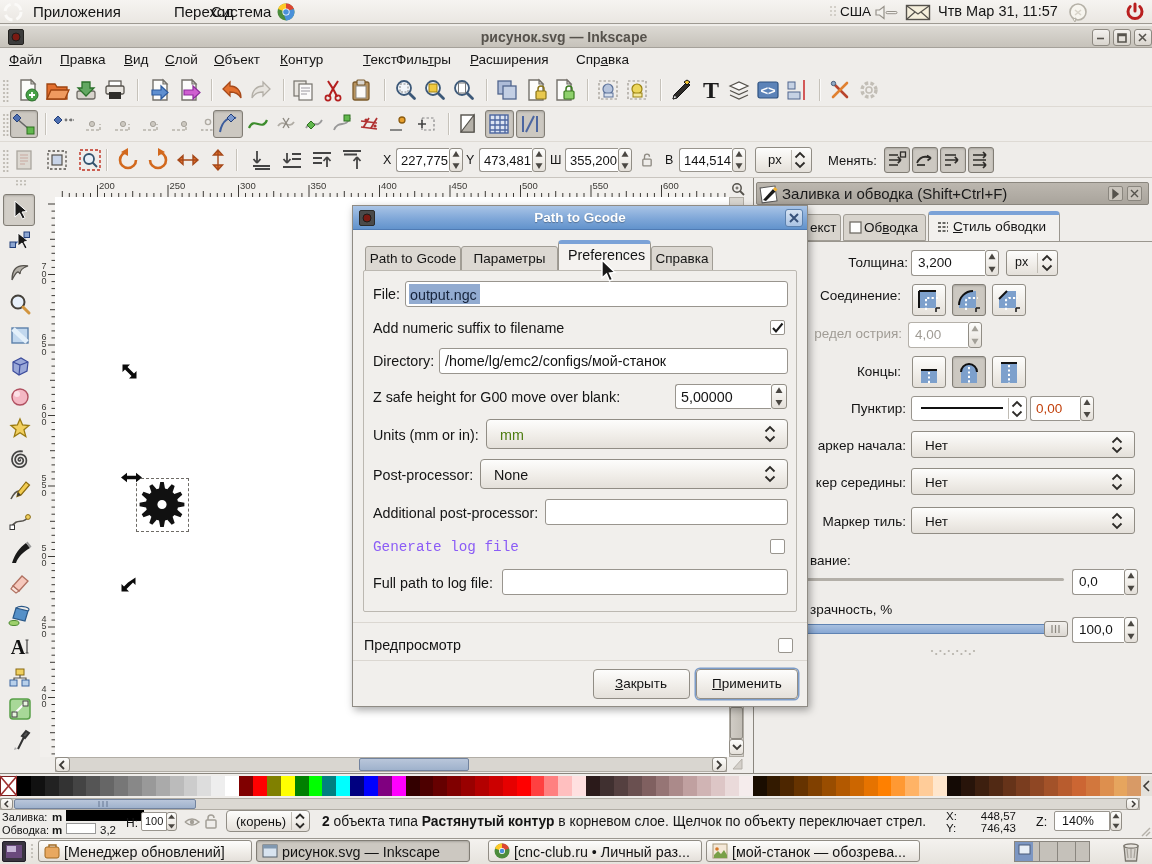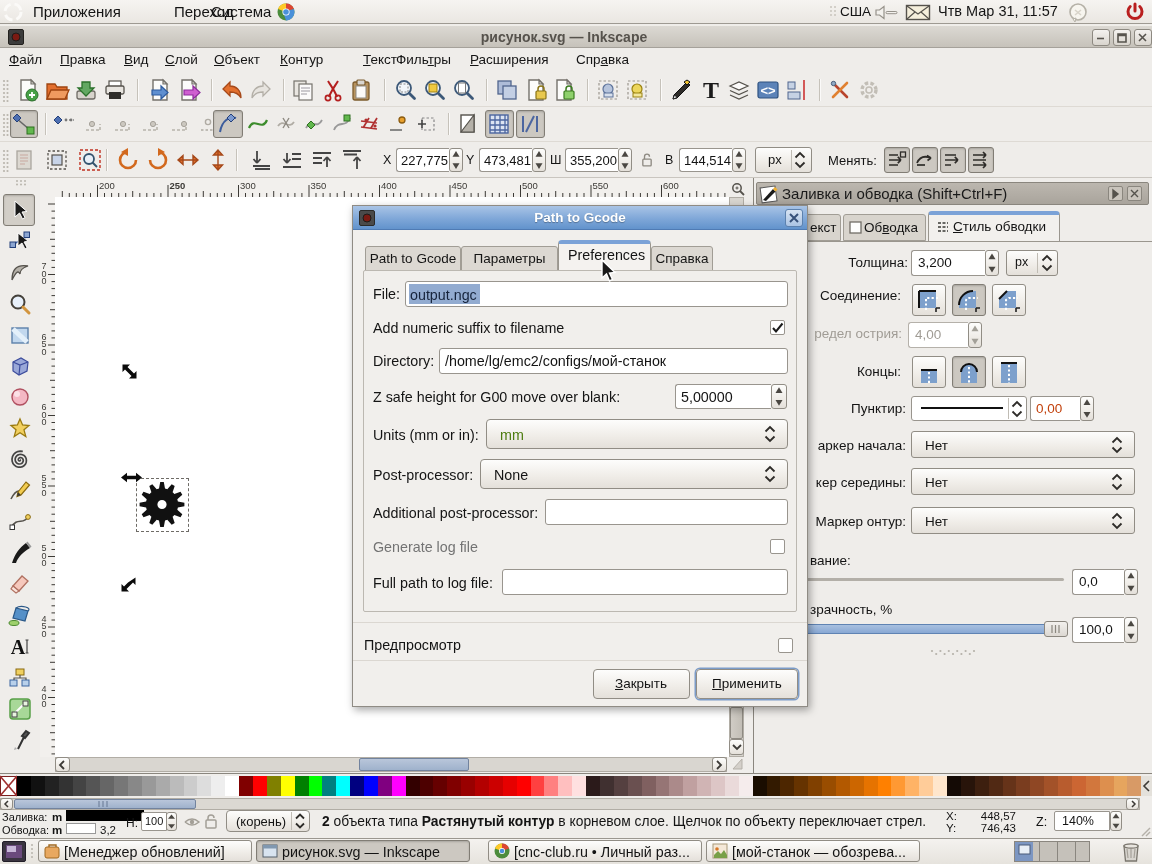"250" div.lbl { font-weight: bold -> normal }
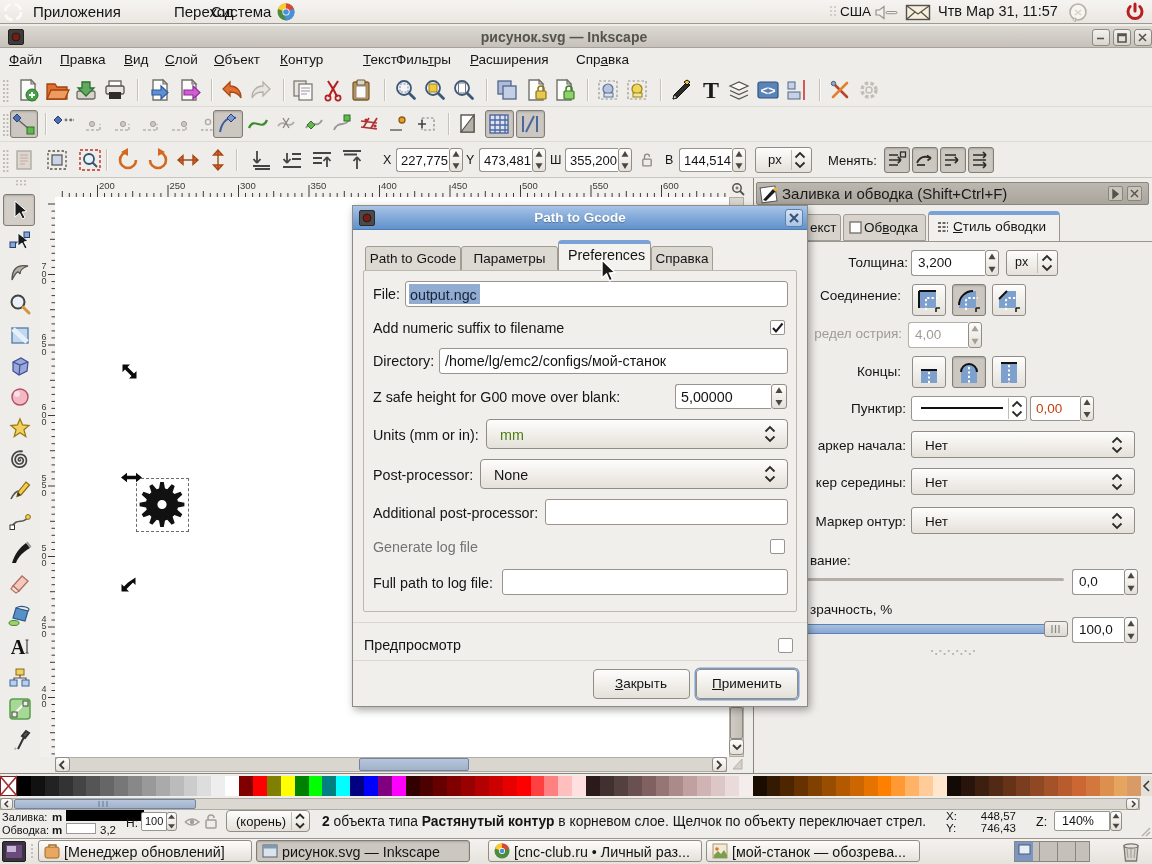"Маркер онтур:" div.lbl { text: онтур -> тиль }
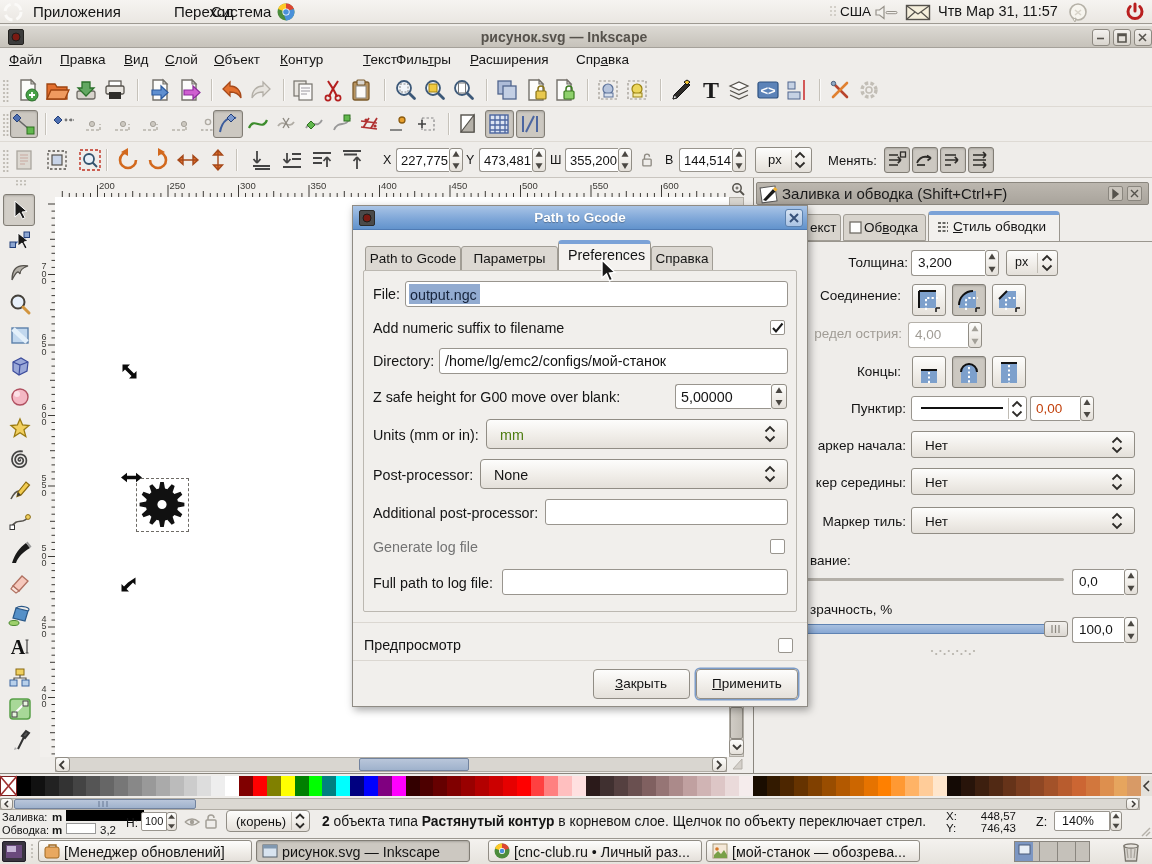"Generate log file" div.lbl { color: #737373 -> #8b5cf6; font-family: none -> Liberation Mono, monospace }
